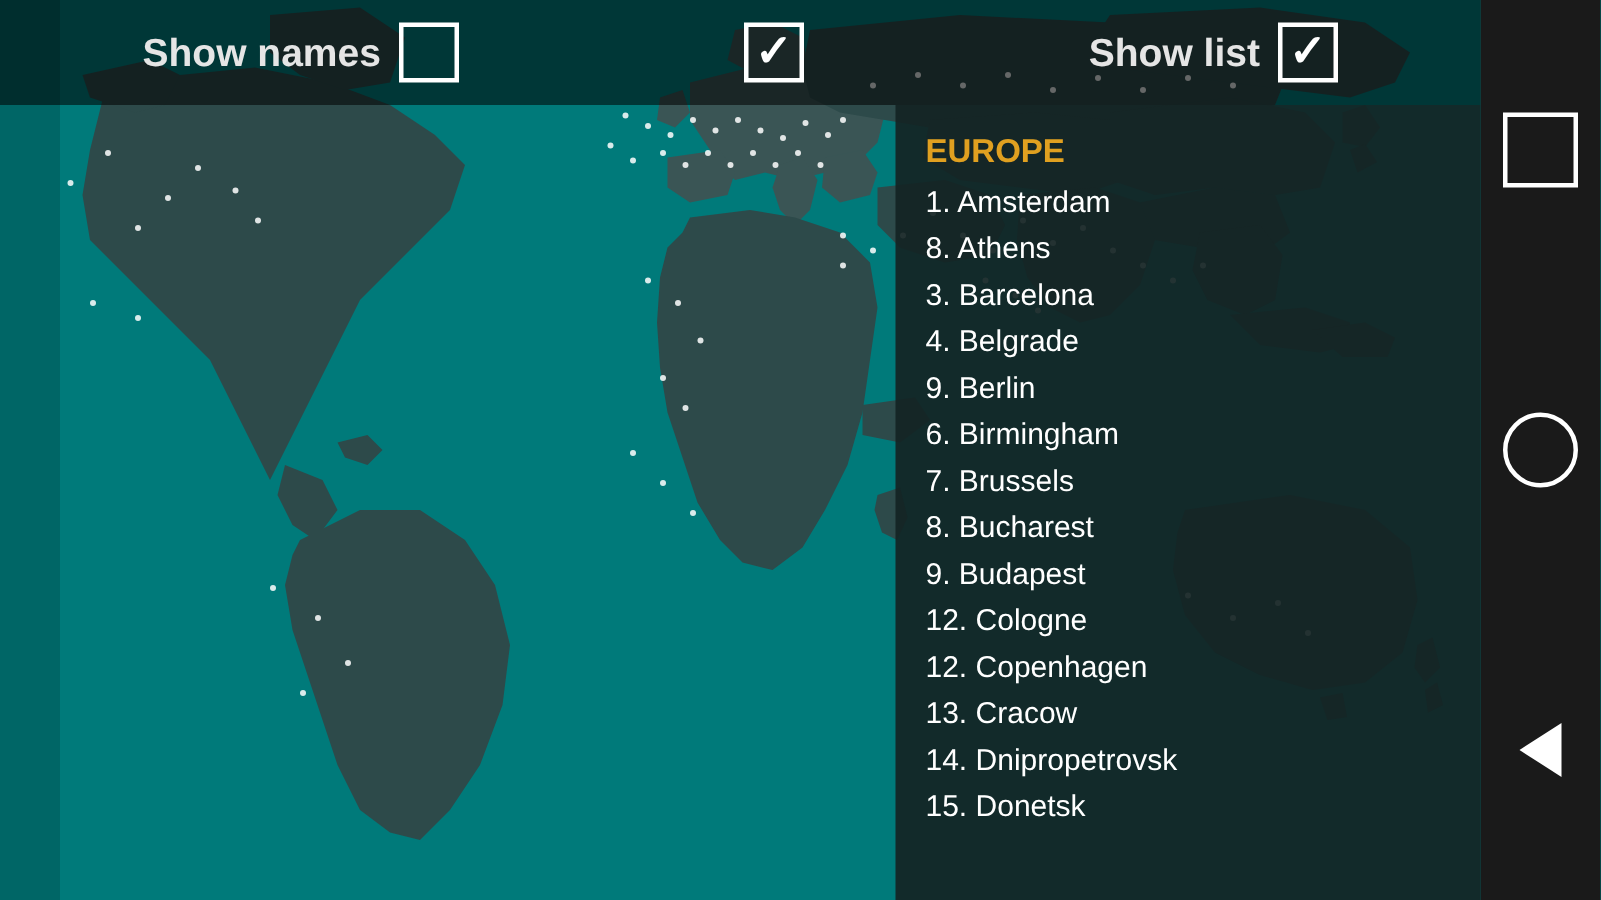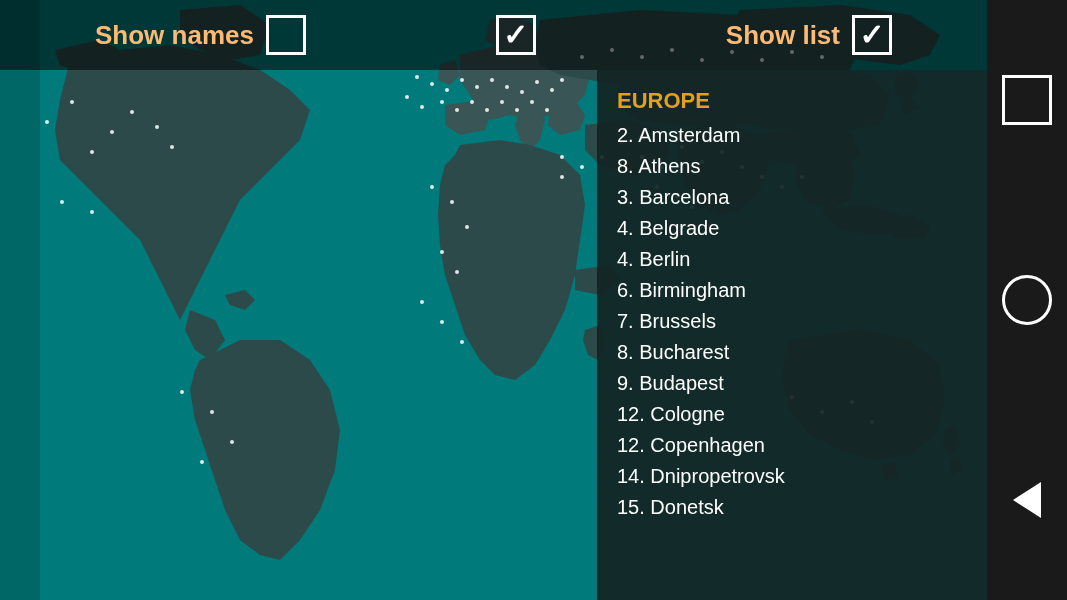"Show names" .toggle-label { color: #fdba74 -> #e5e5e5 }
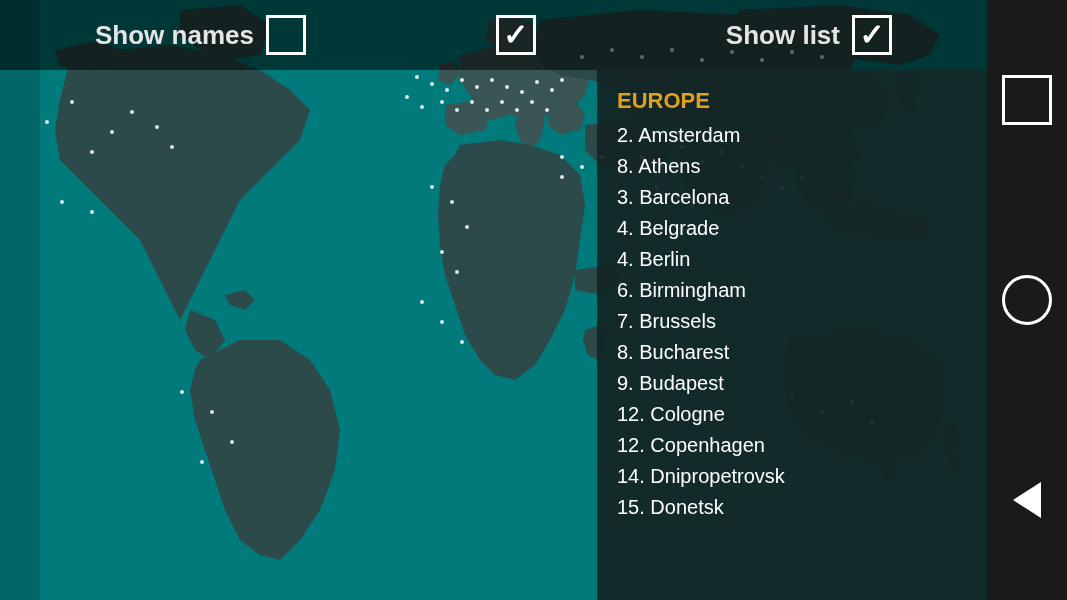"2. Amsterdam" div.city-item { text: 2 -> 1 }
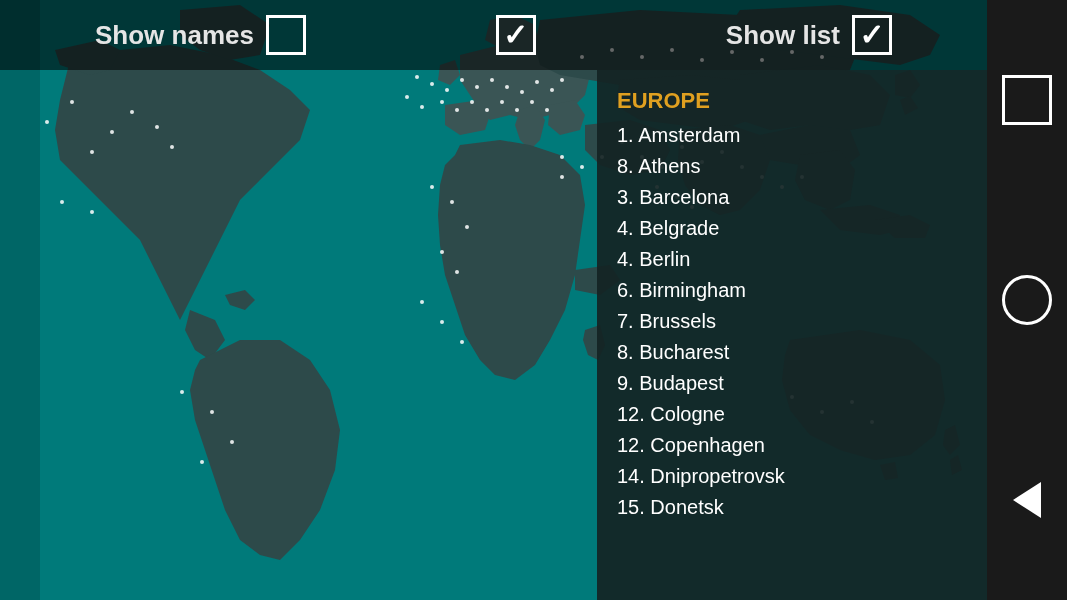"4. Berlin" div.city-item { text: 4 -> 9 }
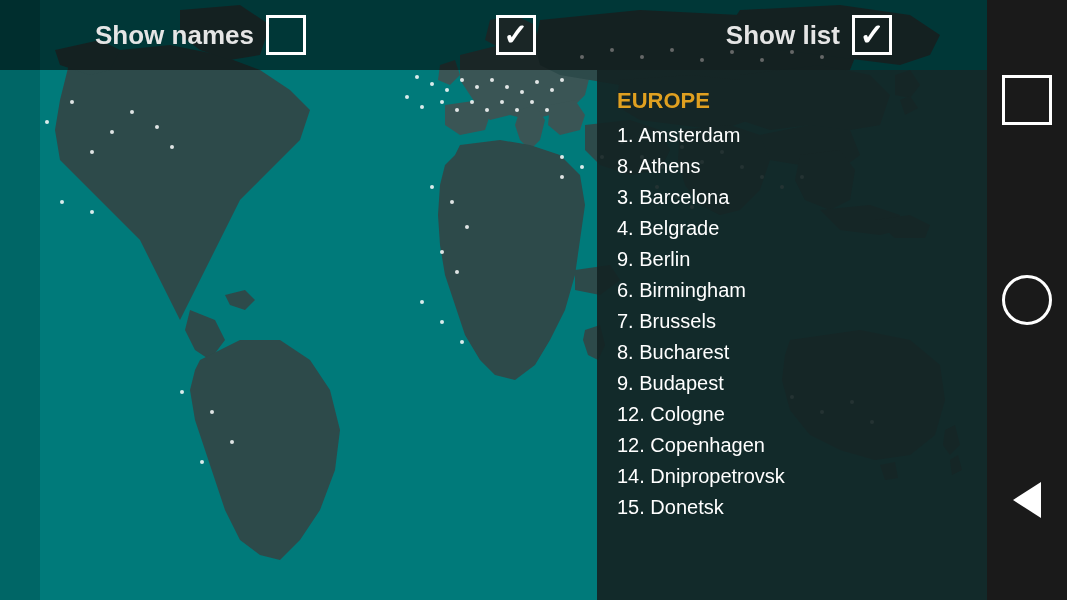"13. Cracow" div.city-item { html: none -> <div>13. Cracow</div> }
